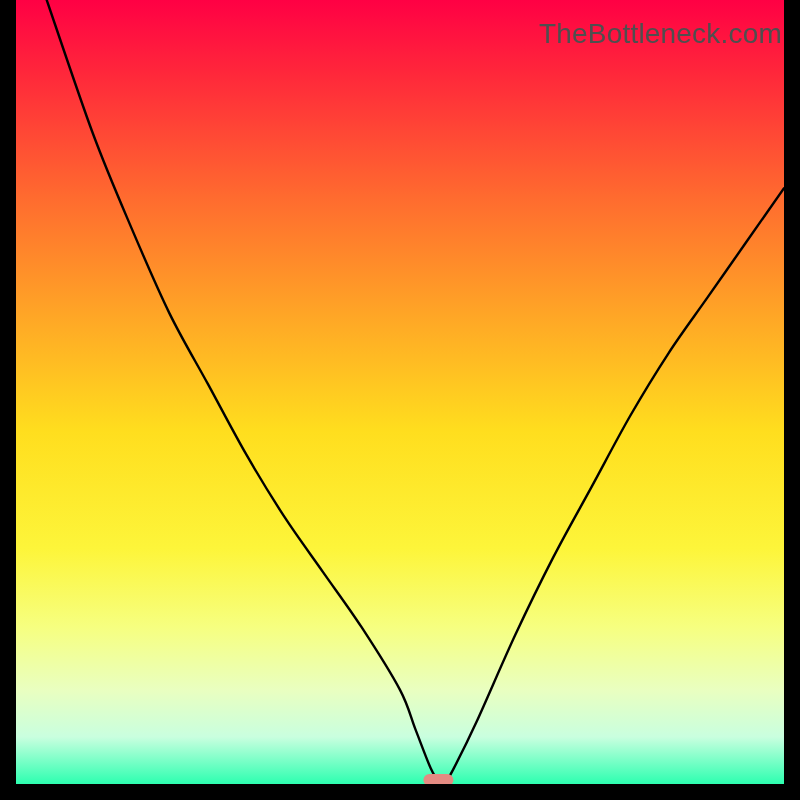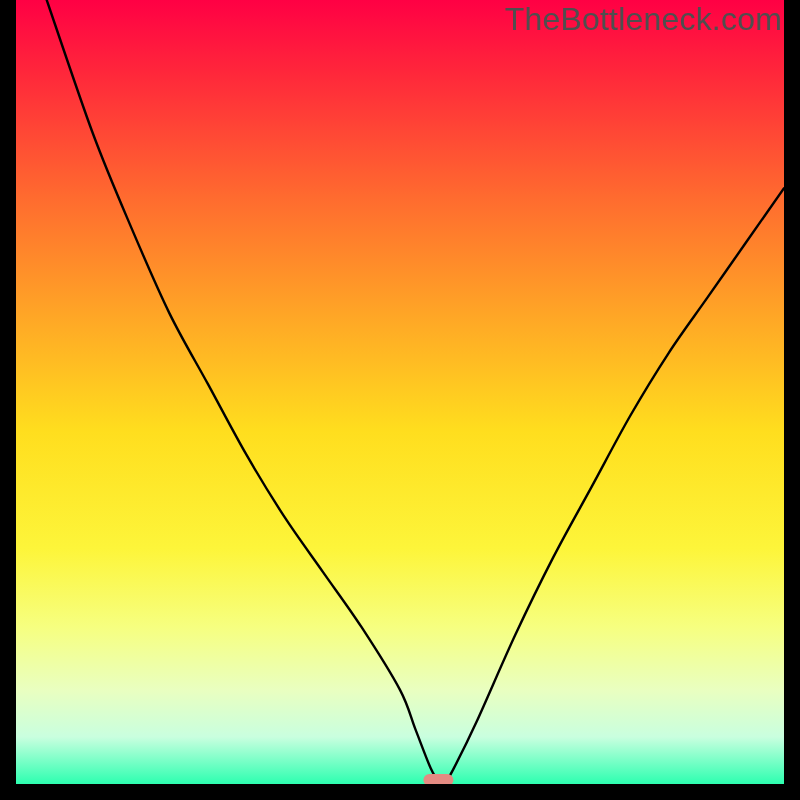"TheBottleneck.com" .watermark { font-size: 32px -> 28px; top: 1px -> 18px }
